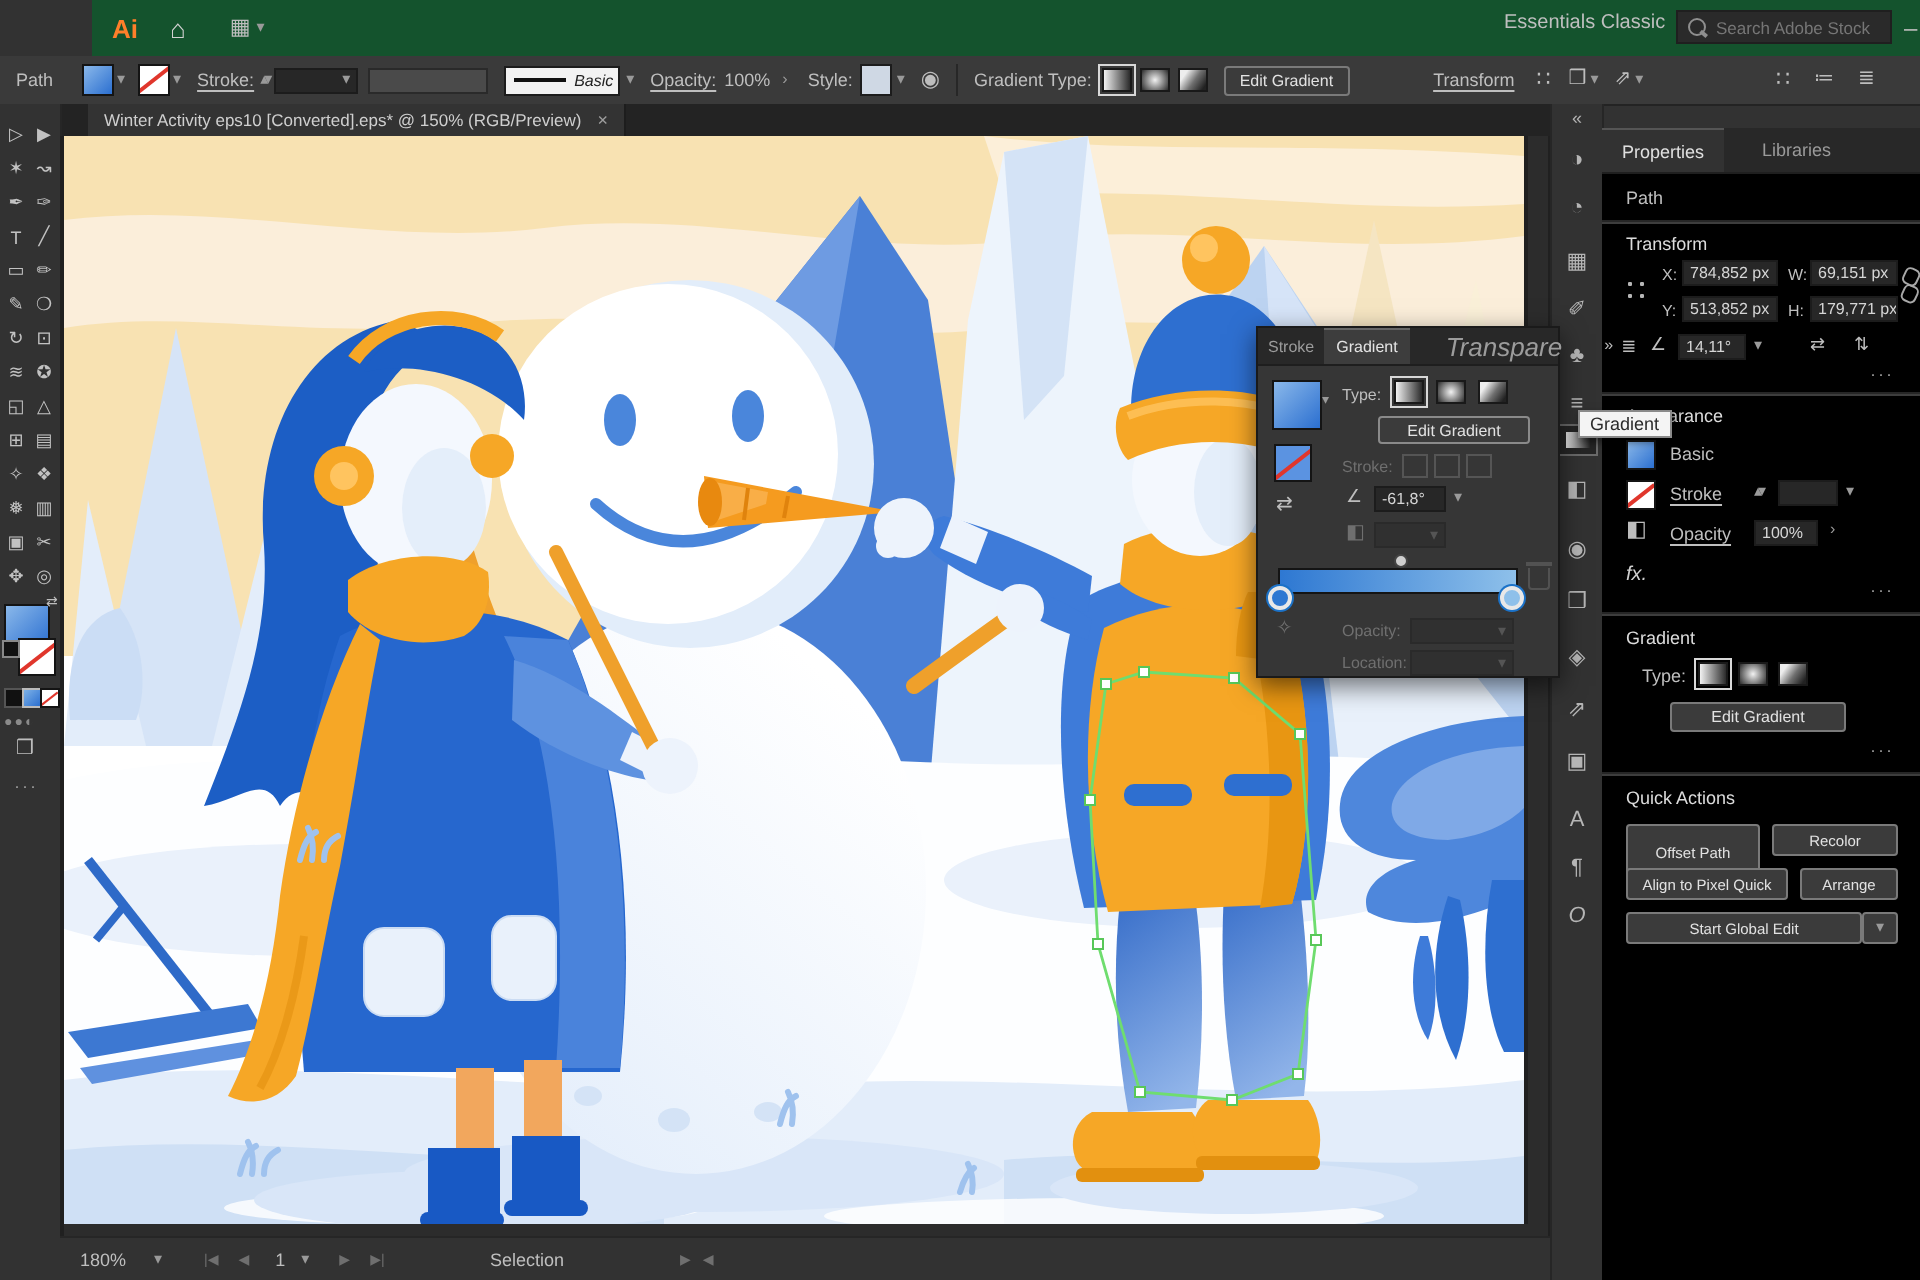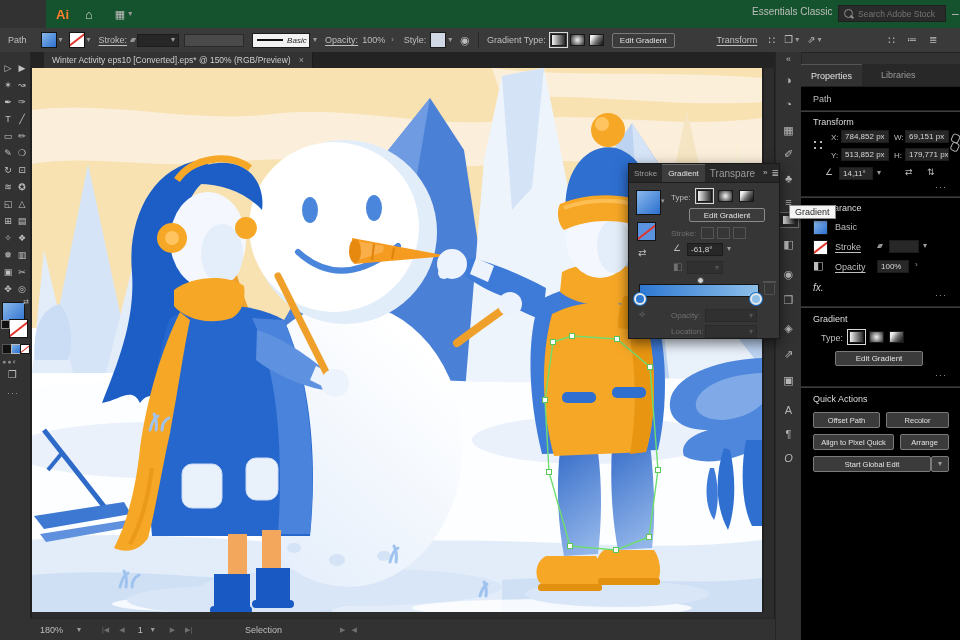"Transpare" span { font-size: 10px -> 13px; font-style: none -> italic; padding: 0 5px -> 0 18px }
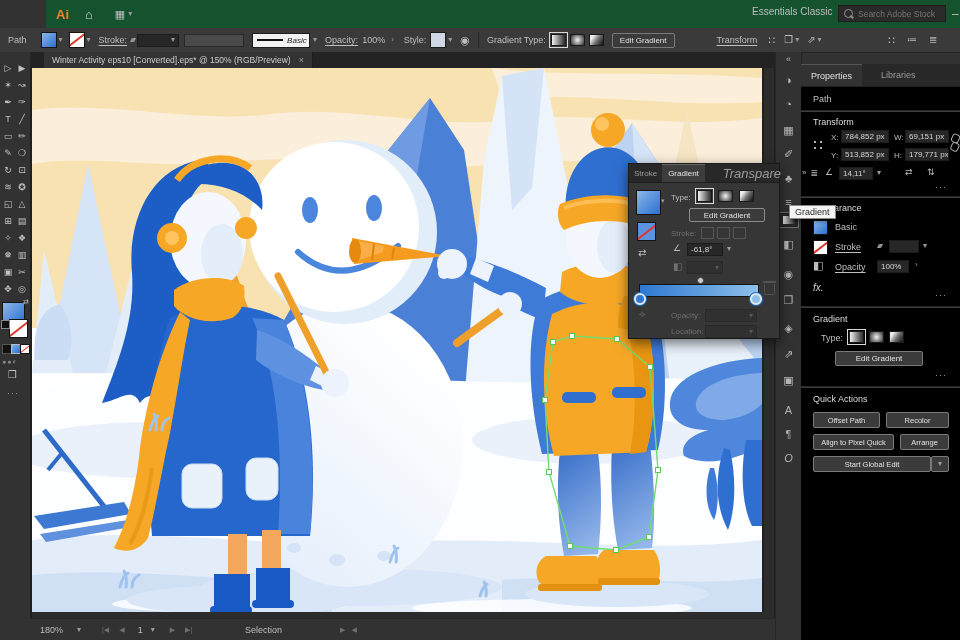"Offset Path" span.btn { height: 16px -> 28px }
